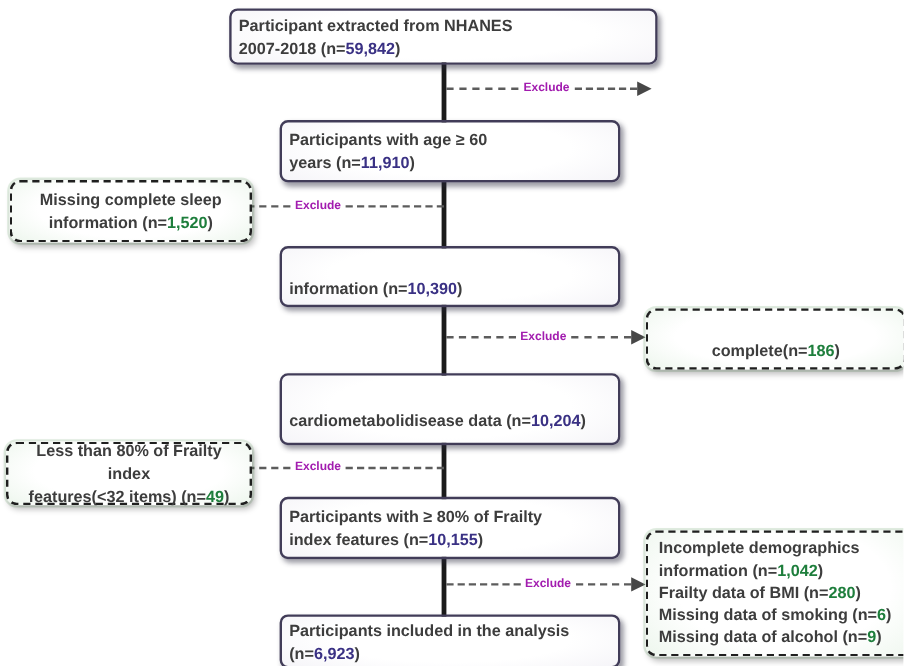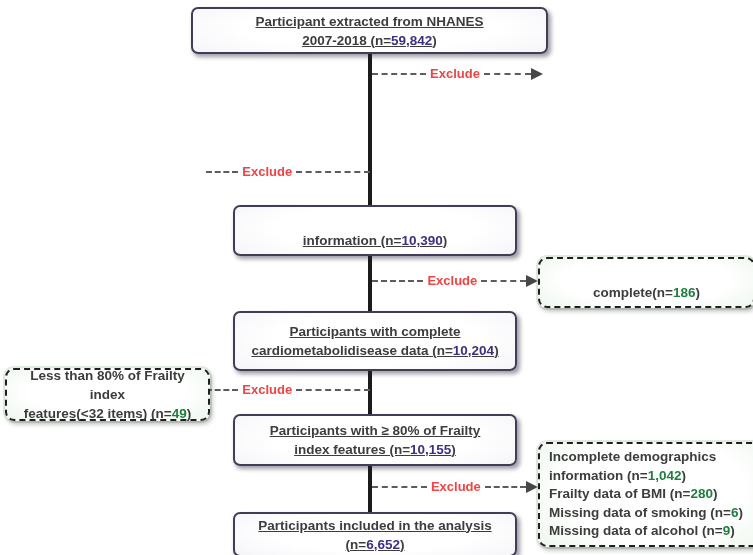"Participant extracted from NHANES" .mbox { text-align: center -> left; text-decoration: underline -> none }
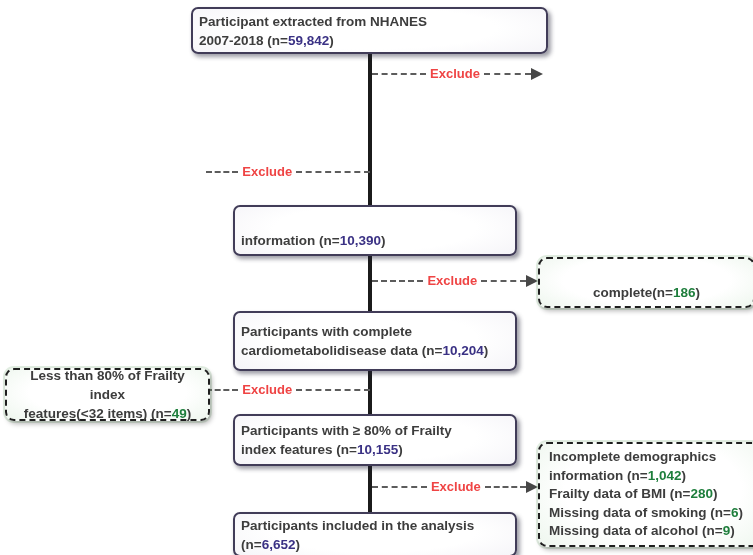"Exclude" .exlabel { color: #ef4444 -> #a21caf; font-size: 13px -> 10px }
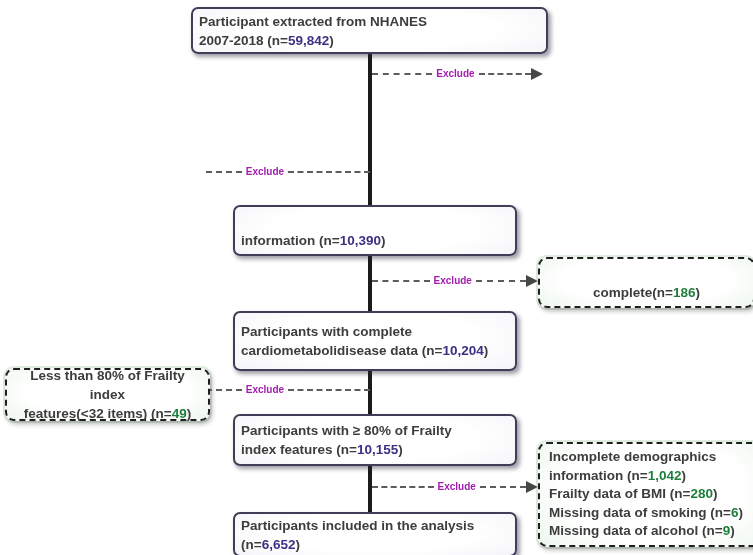"Participants with age ≥ 60" div.mbox { html: none -> <div> <div> <span>Participants with age ≥ 60</span><br> <span>years (n=</span><span>11,910</span><span>)</span> </div> </div> }
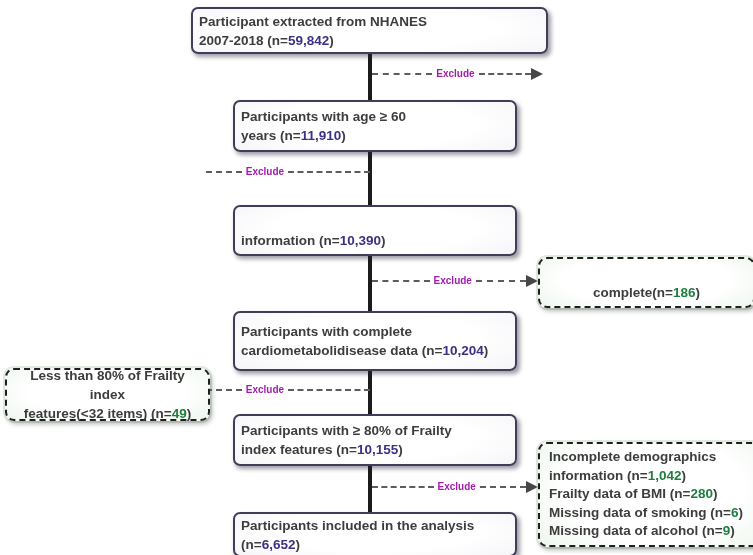"Missing complete sleep" div.ebox { html: none -> <div> <div> <span>Missing complete sleep</span><br> <span>information (n=</span><span>1,520</span><span>)</span> </div> </div> }
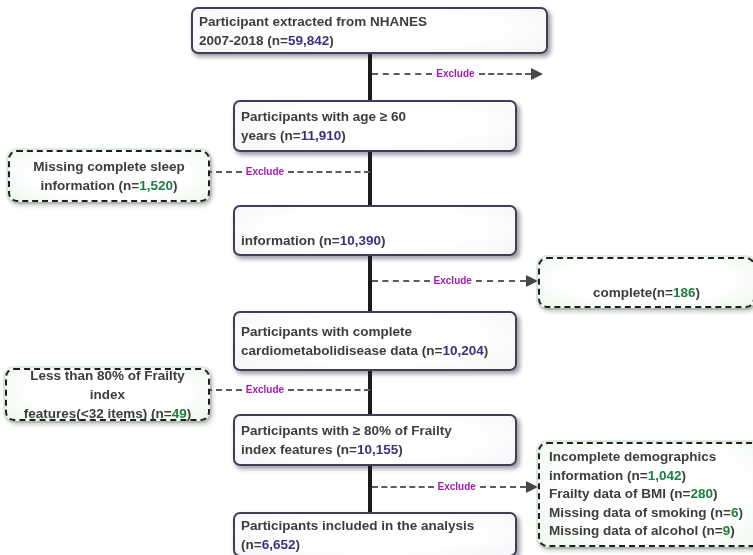"Participants with complete" span { html: <span>Participants with complete</span> -> none }
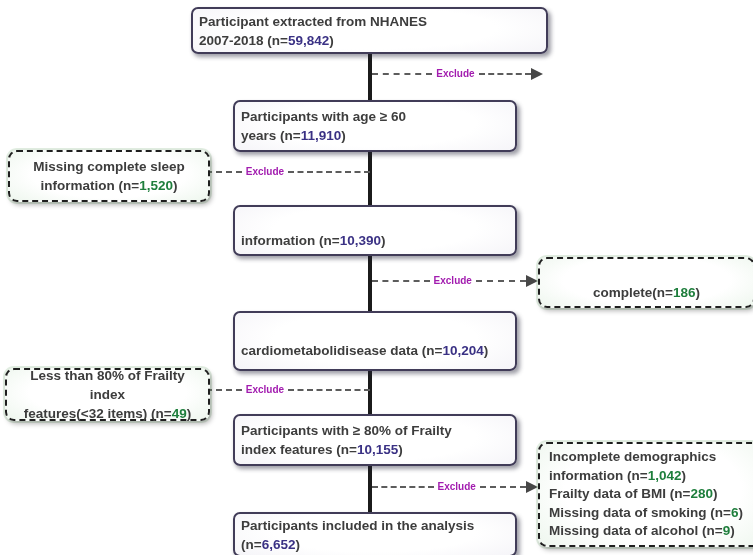"6,652" span.pn { text: 6,652 -> 6,923 }
